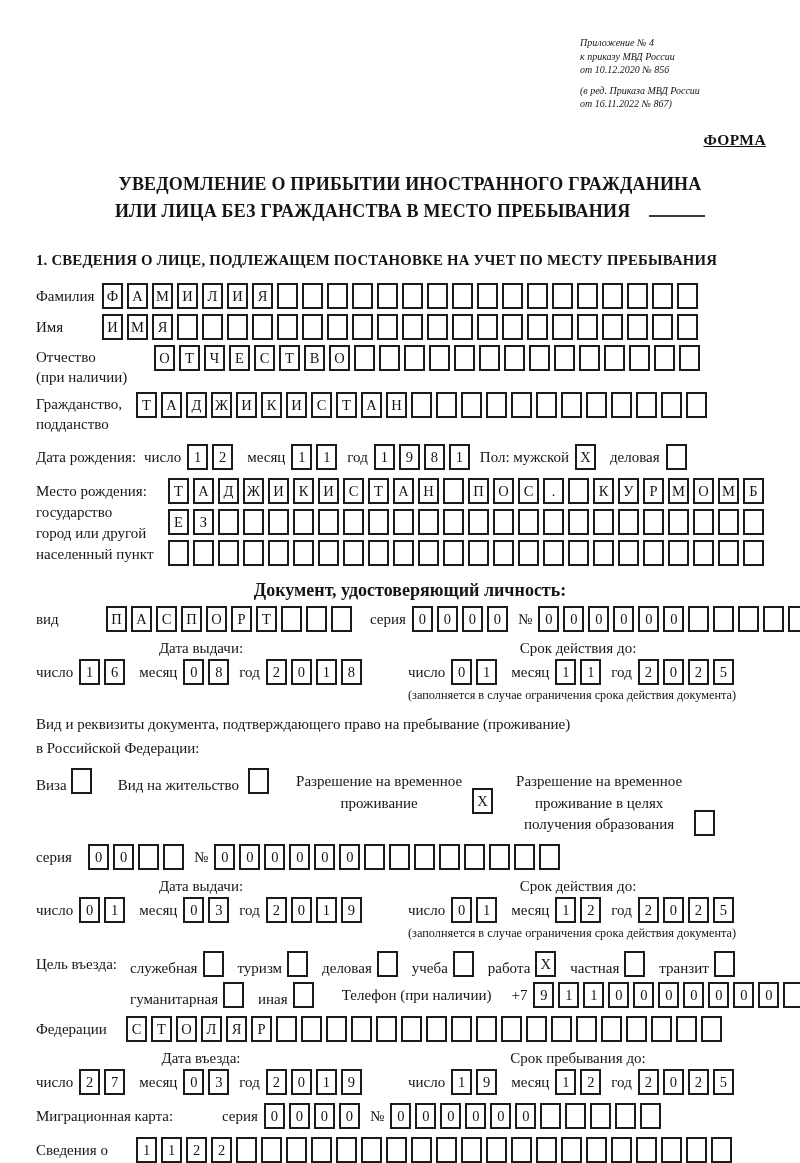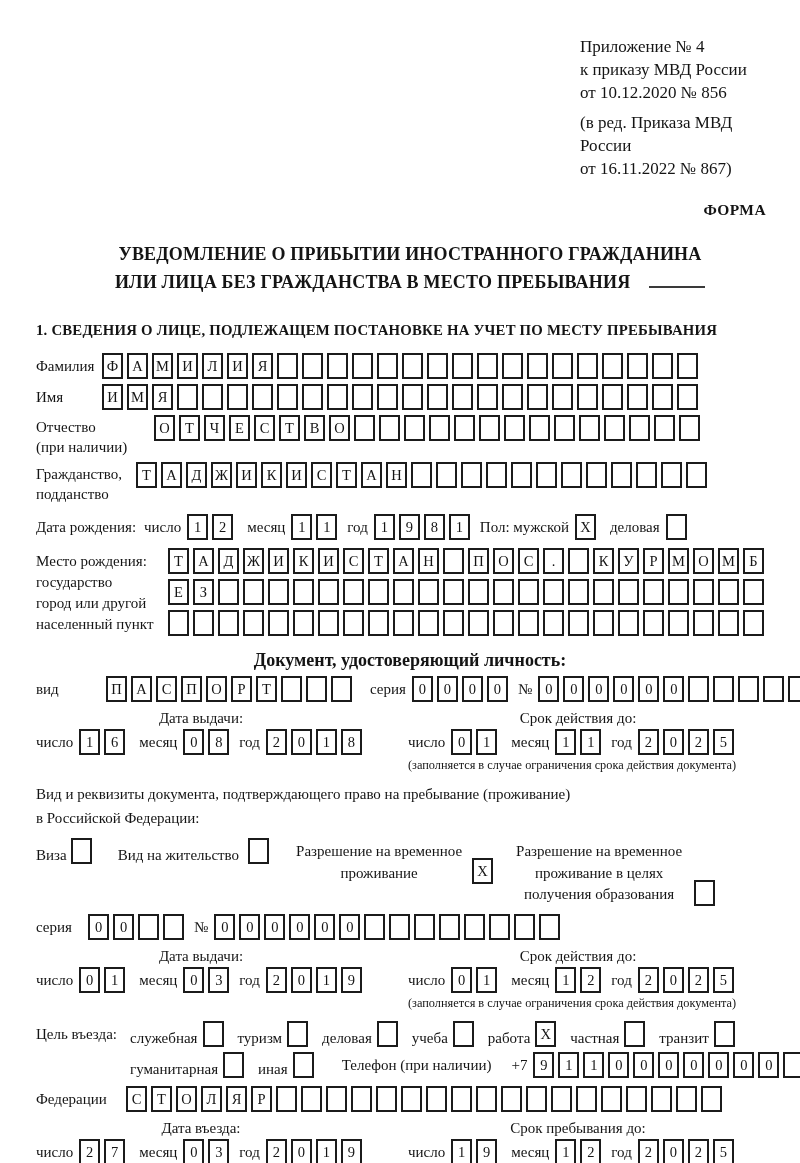"Приложение № 4" .ref-block { font-size: 17px -> 10px; font-style: none -> italic }
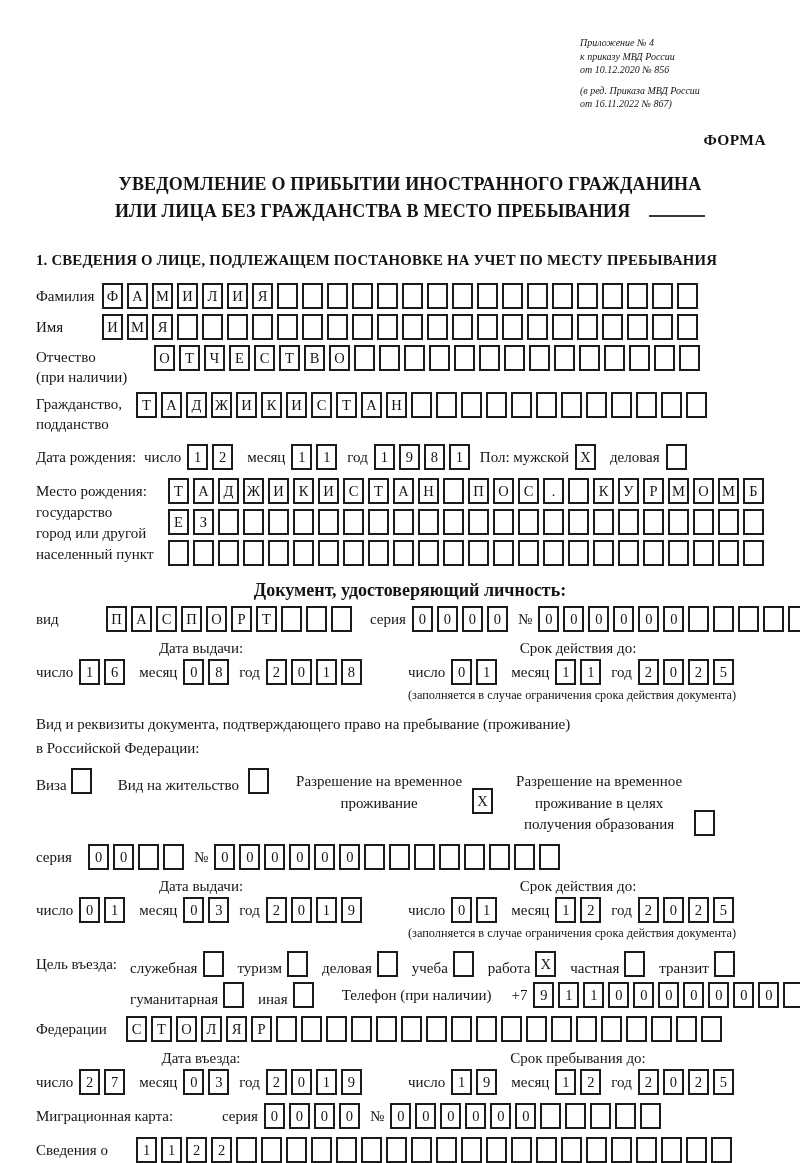"ФОРМА" .forma { text-decoration: none -> underline }
